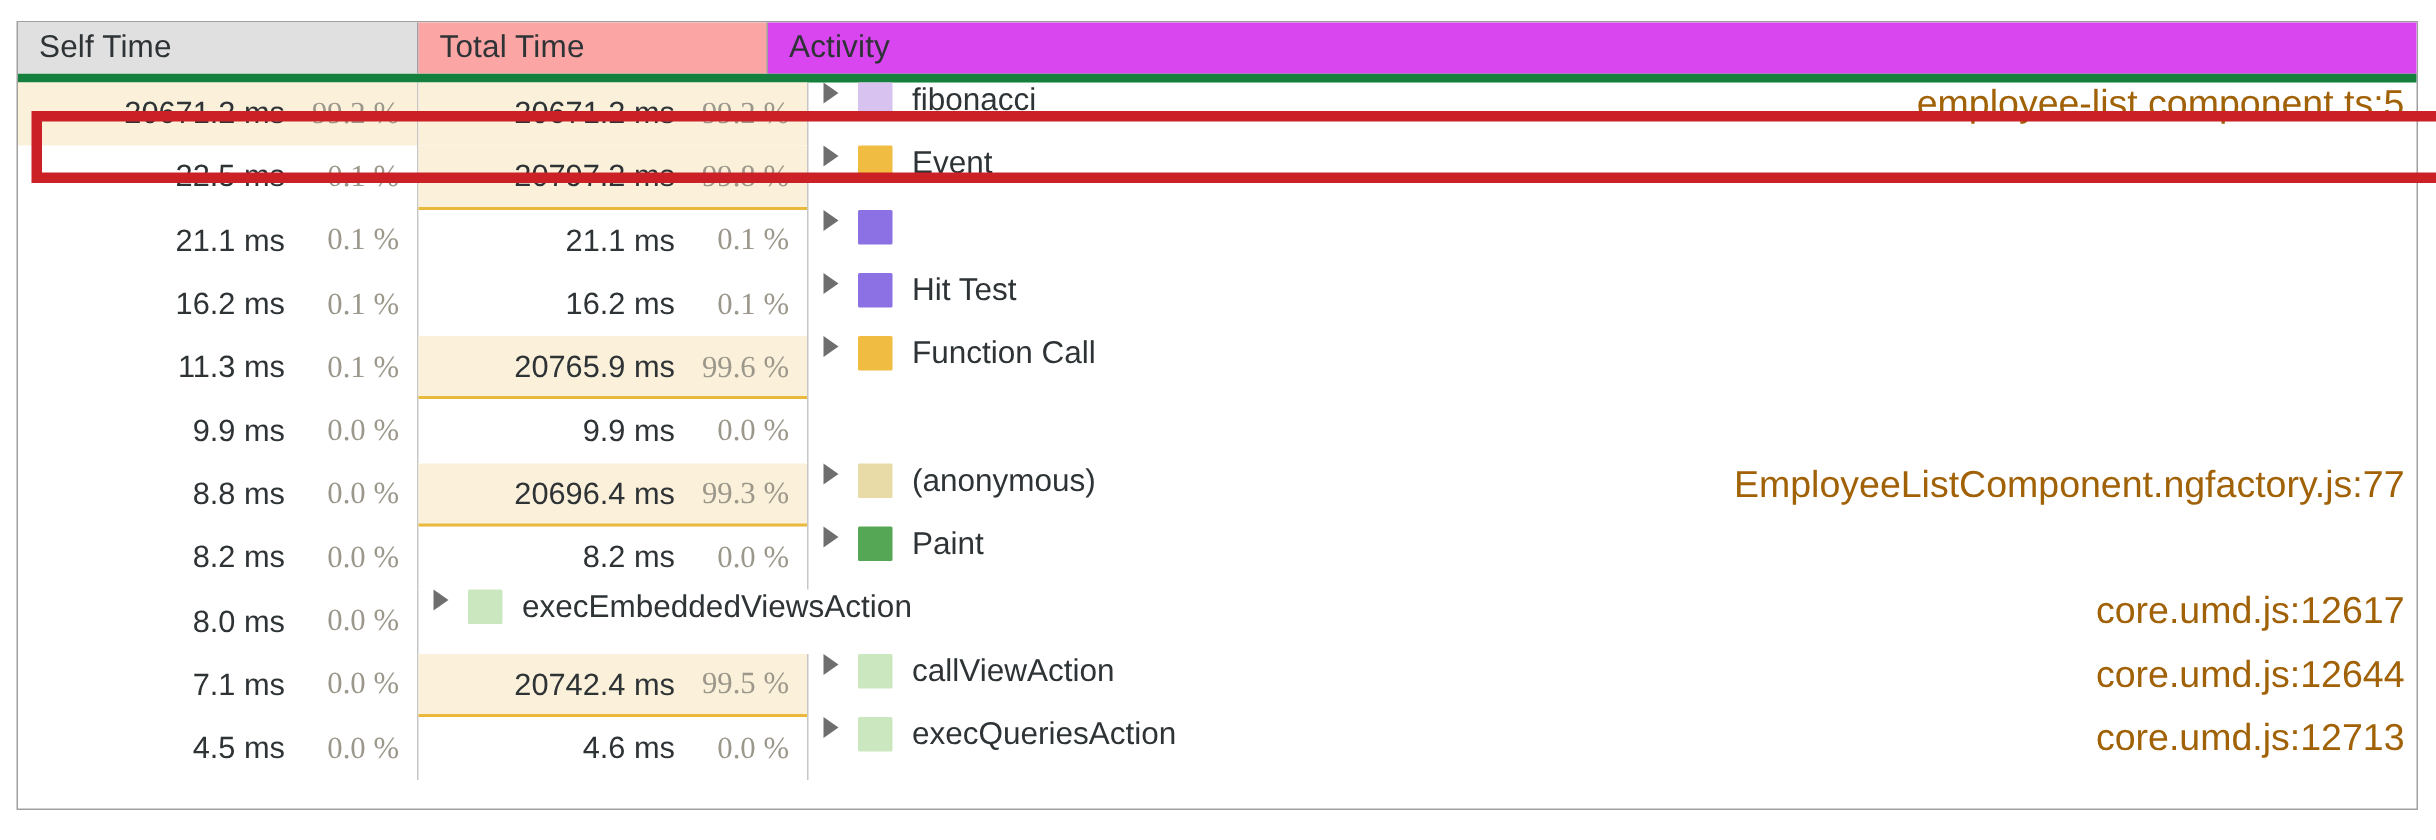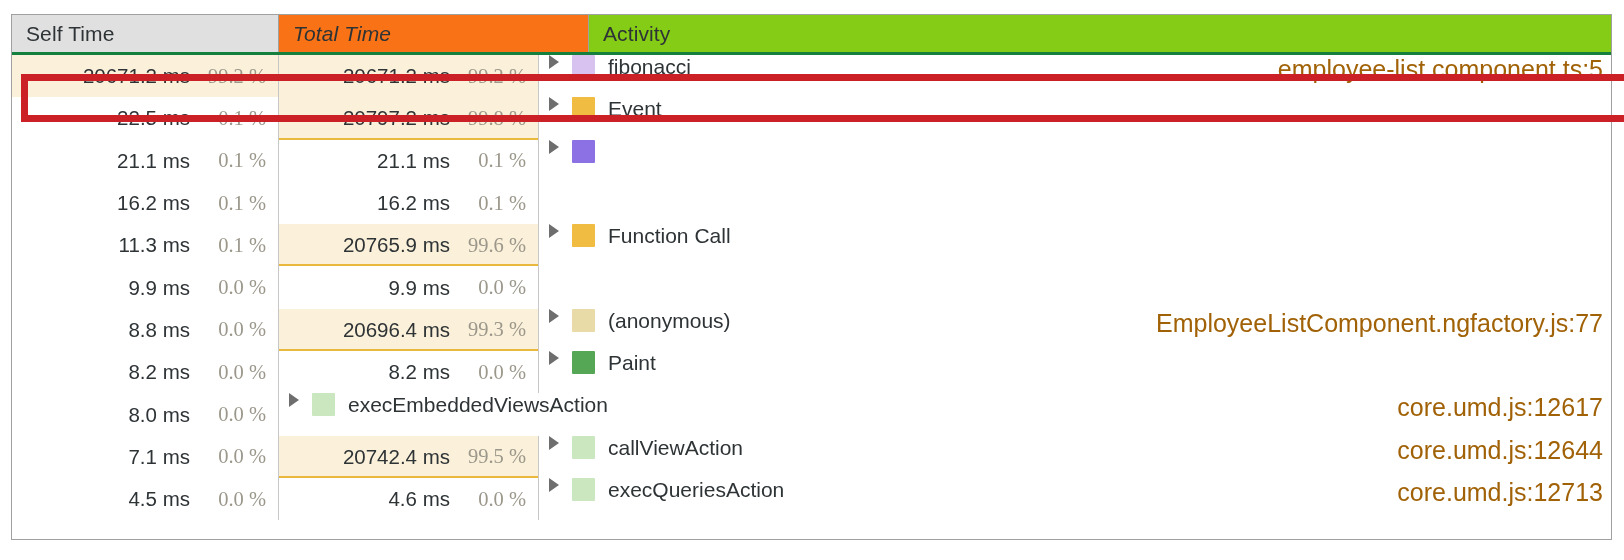"Self Time" .thead { border-bottom: 3px solid #15803d -> 6px solid #15803d }
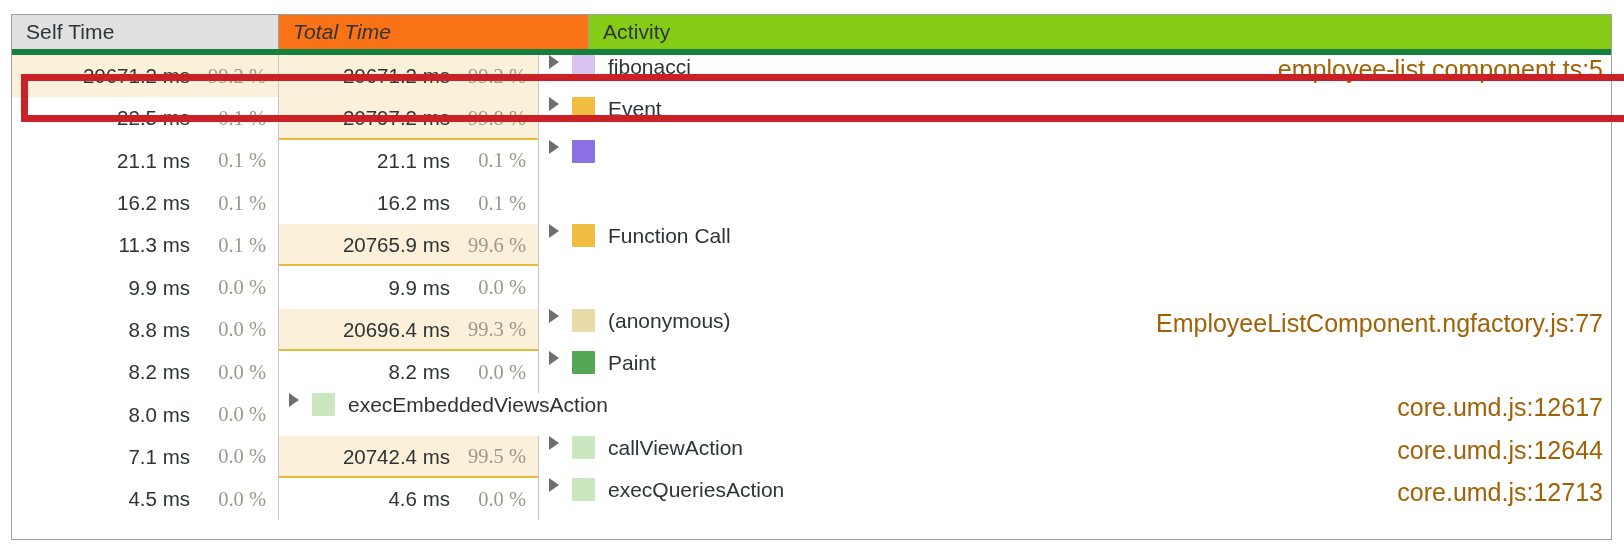"Total Time" .th.total { background: #f97316 -> #fca5a5; font-style: italic -> none; width: 310px -> 233px }
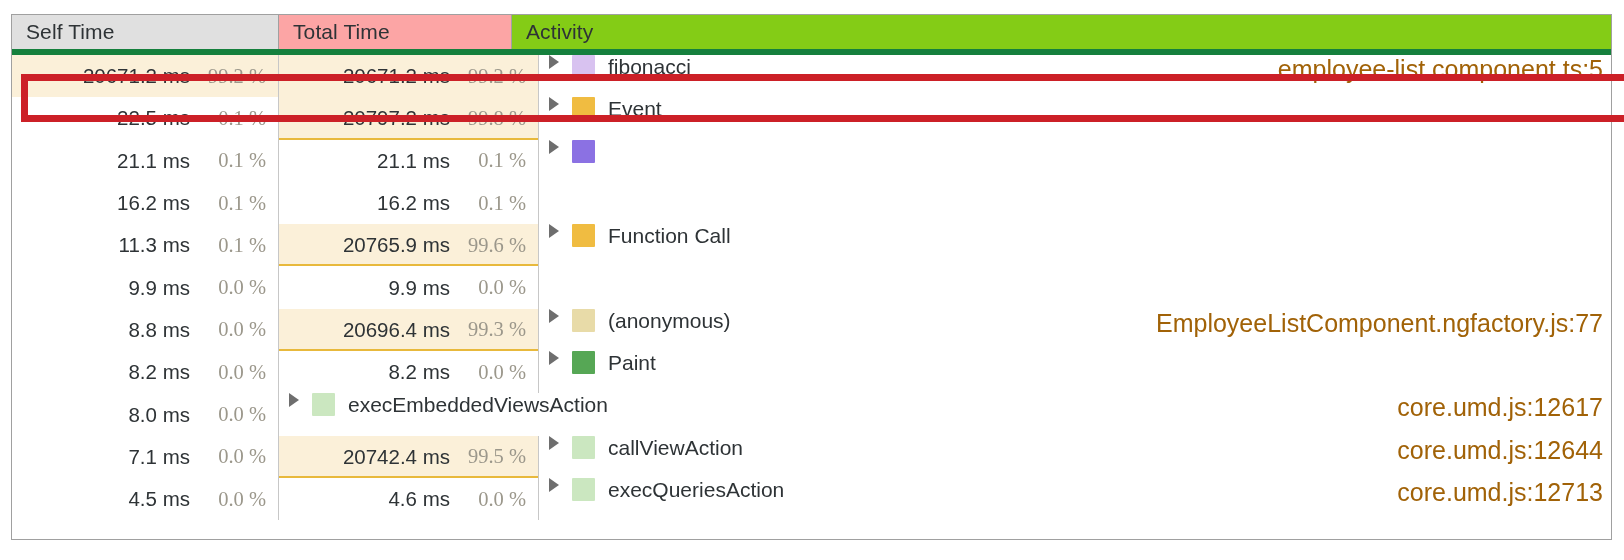"Activity" .th.activity { background: #84cc16 -> #d946ef }
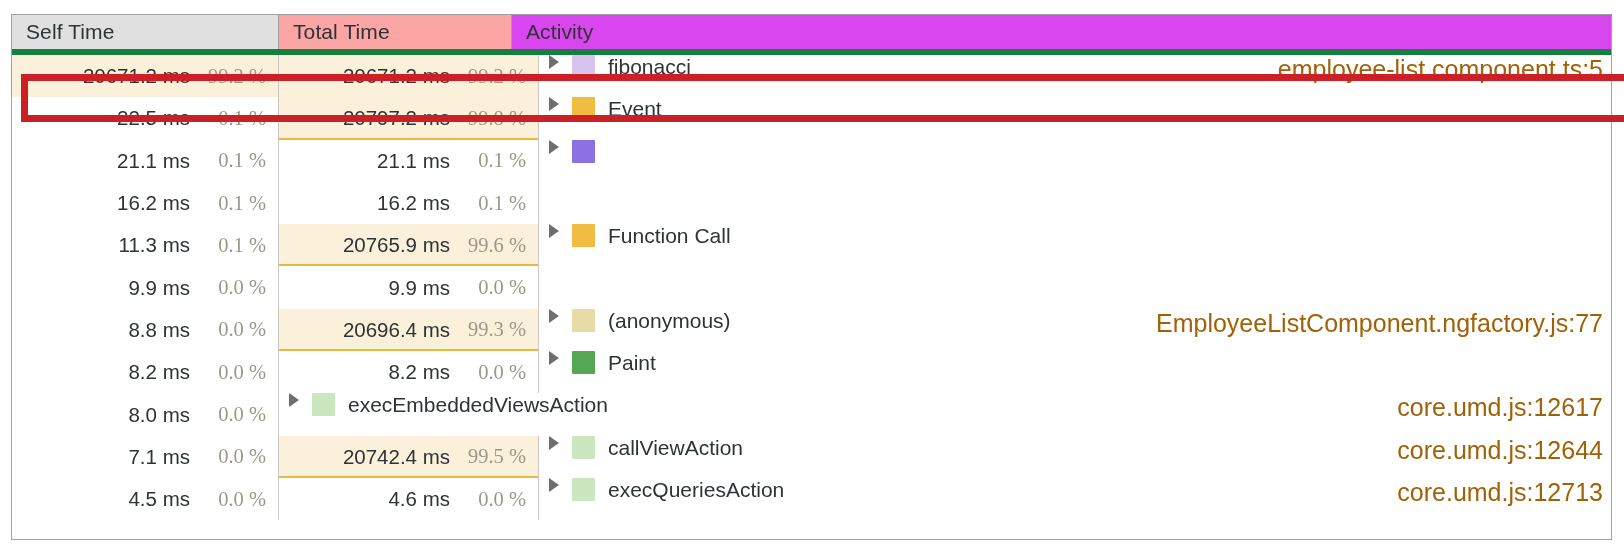"Hit Test" div.cell { html: none -> <div> <span></span> <span></span> <span>Hit Test</span> <span></span> </div> }
